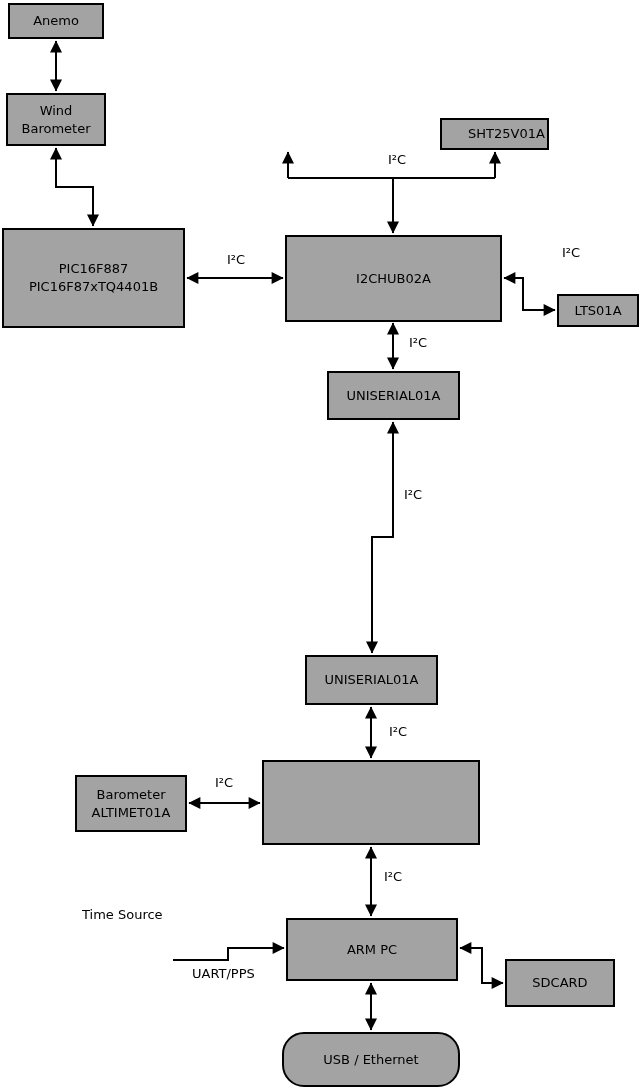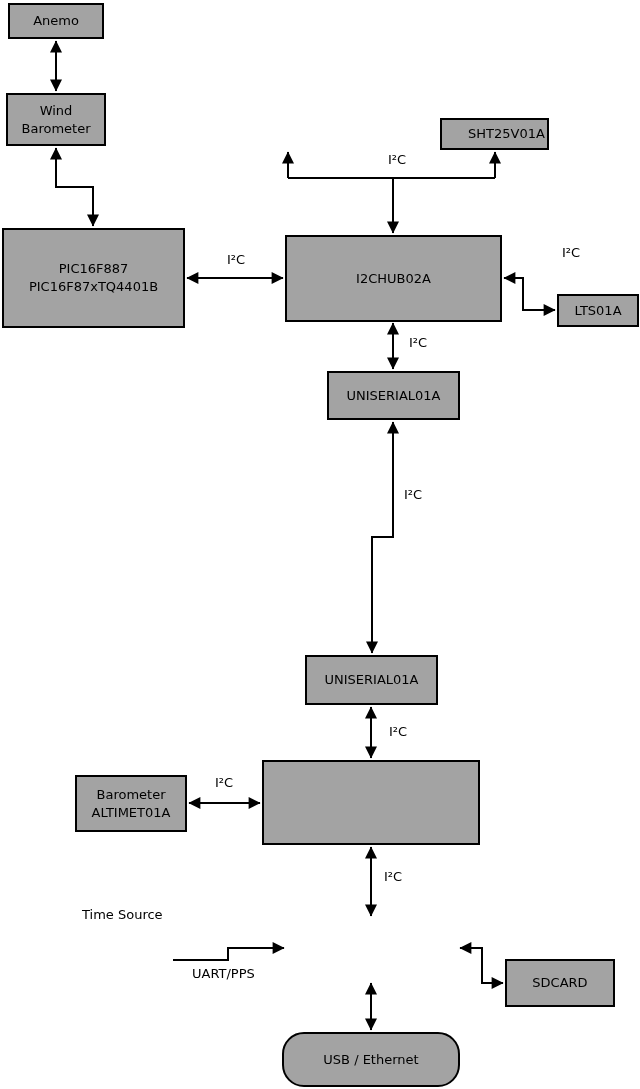"ARM PC" div.node { html: none -> <div> <span>ARM PC</span> </div> }
